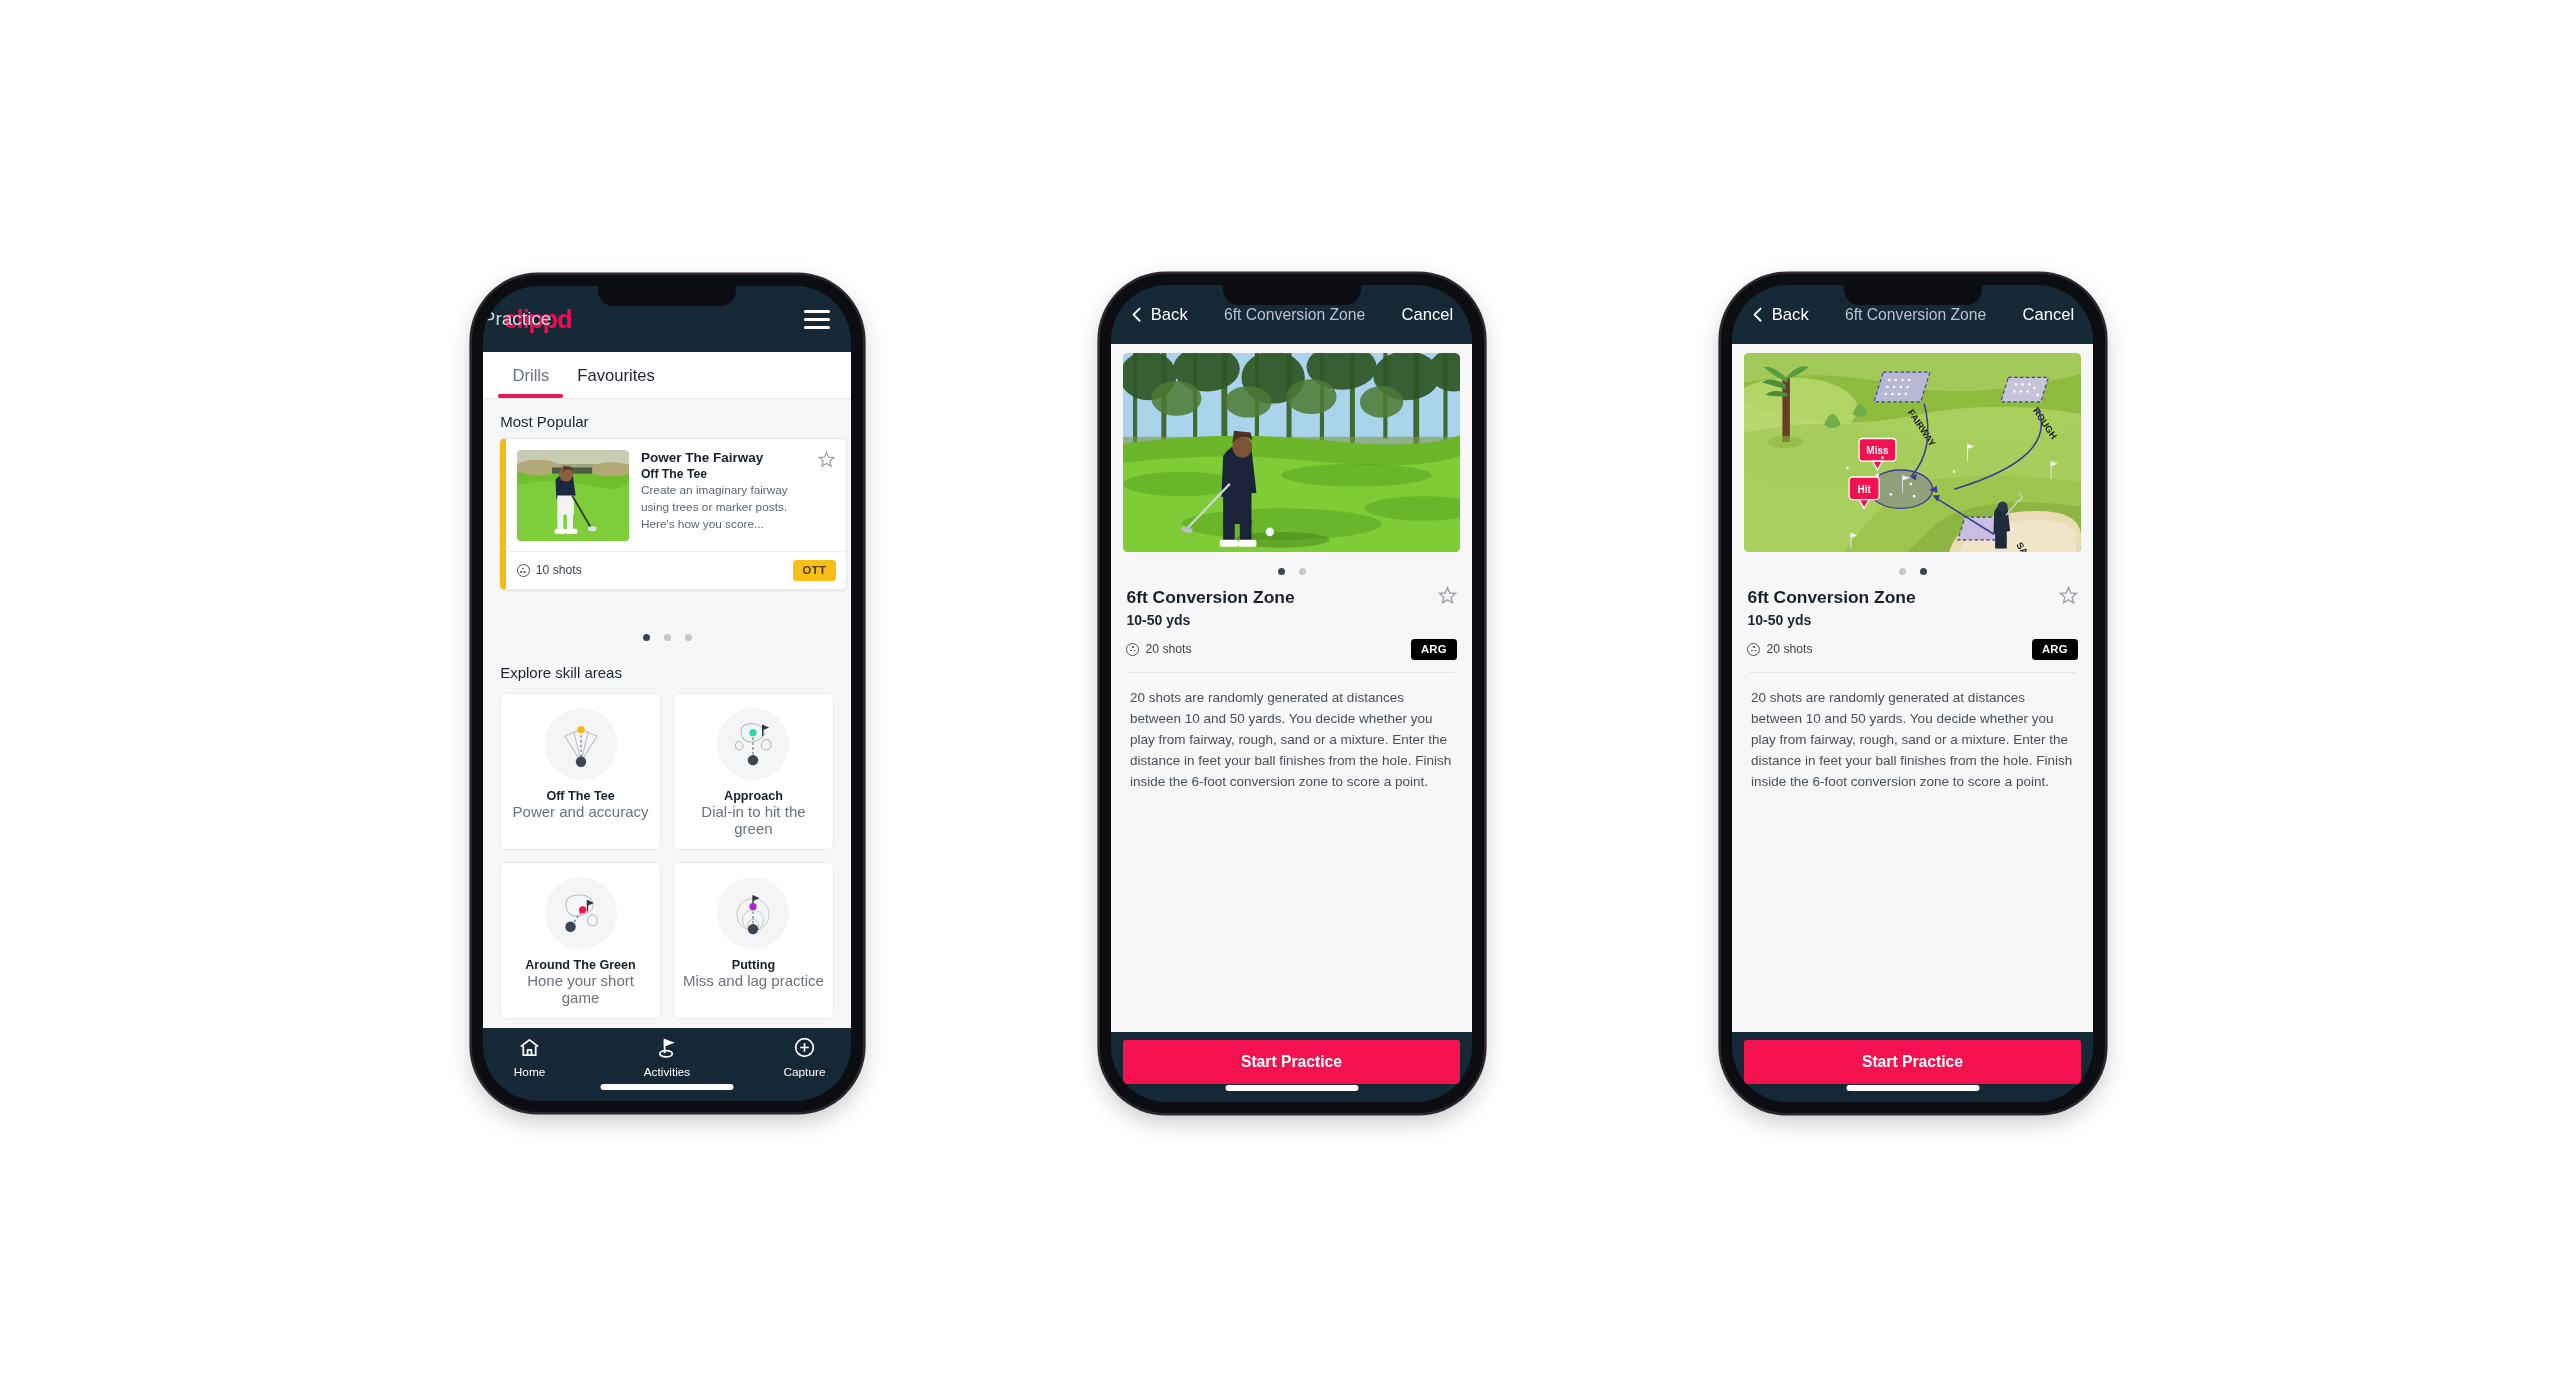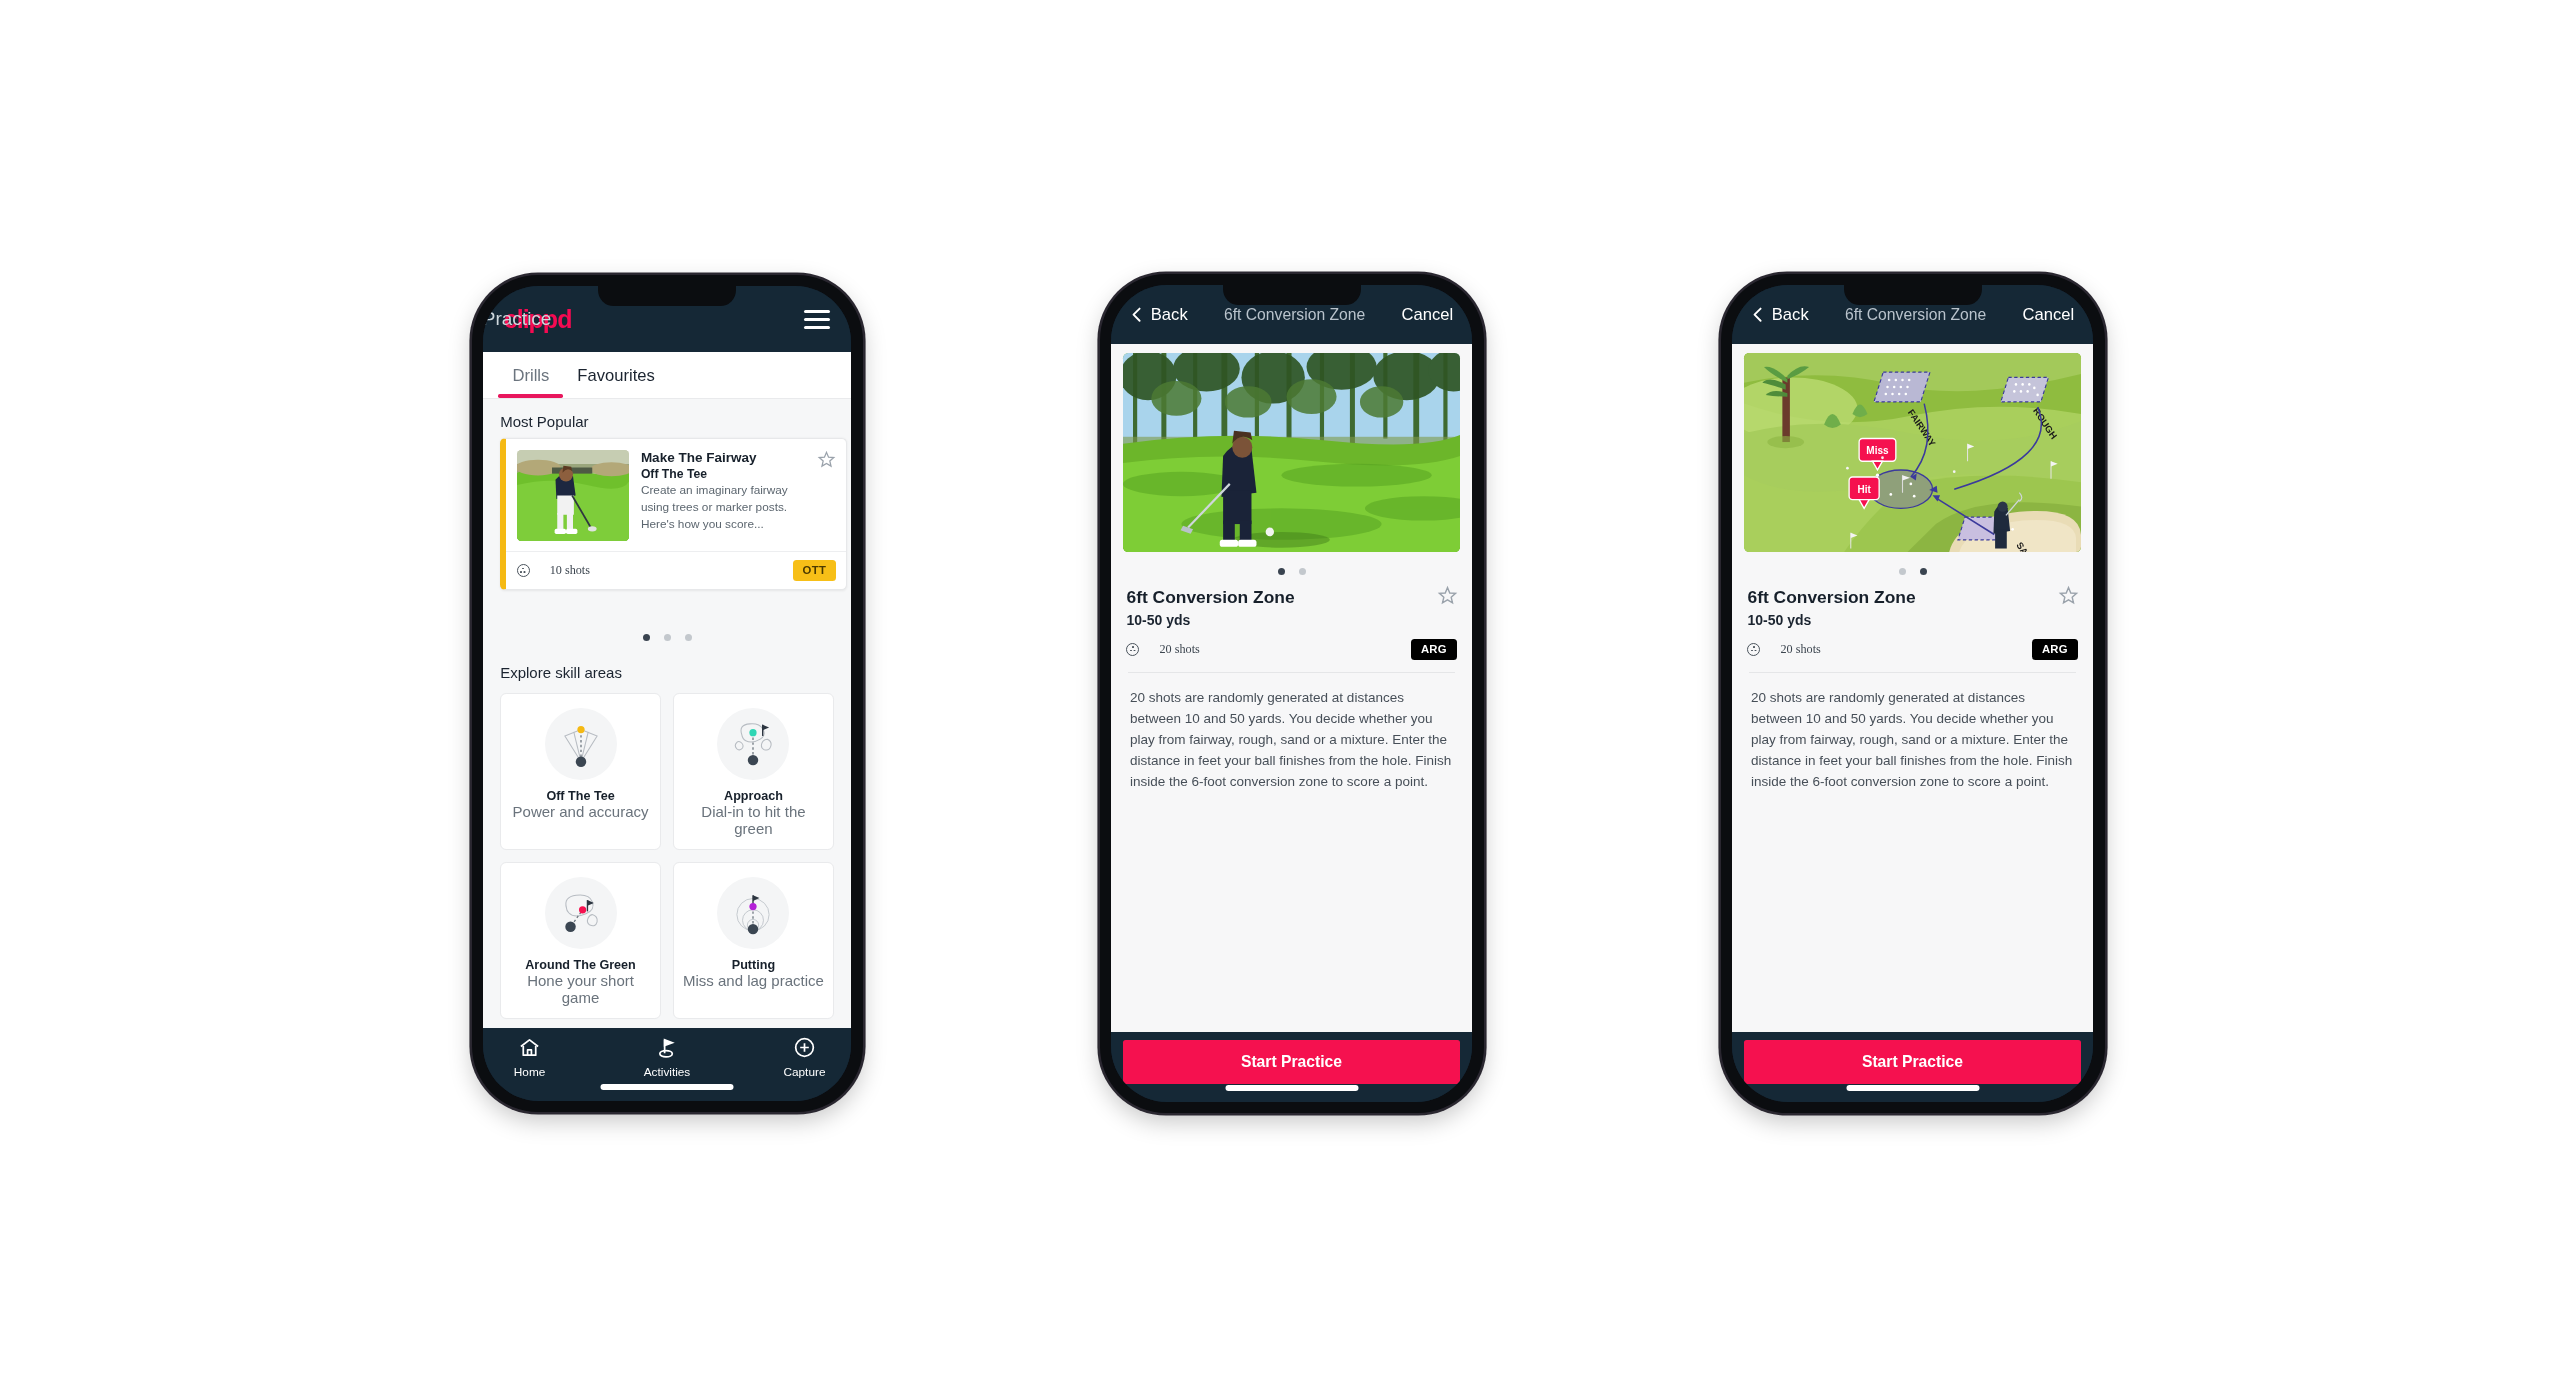"Make The Fairway" div.drill-name { text: Make -> Power }
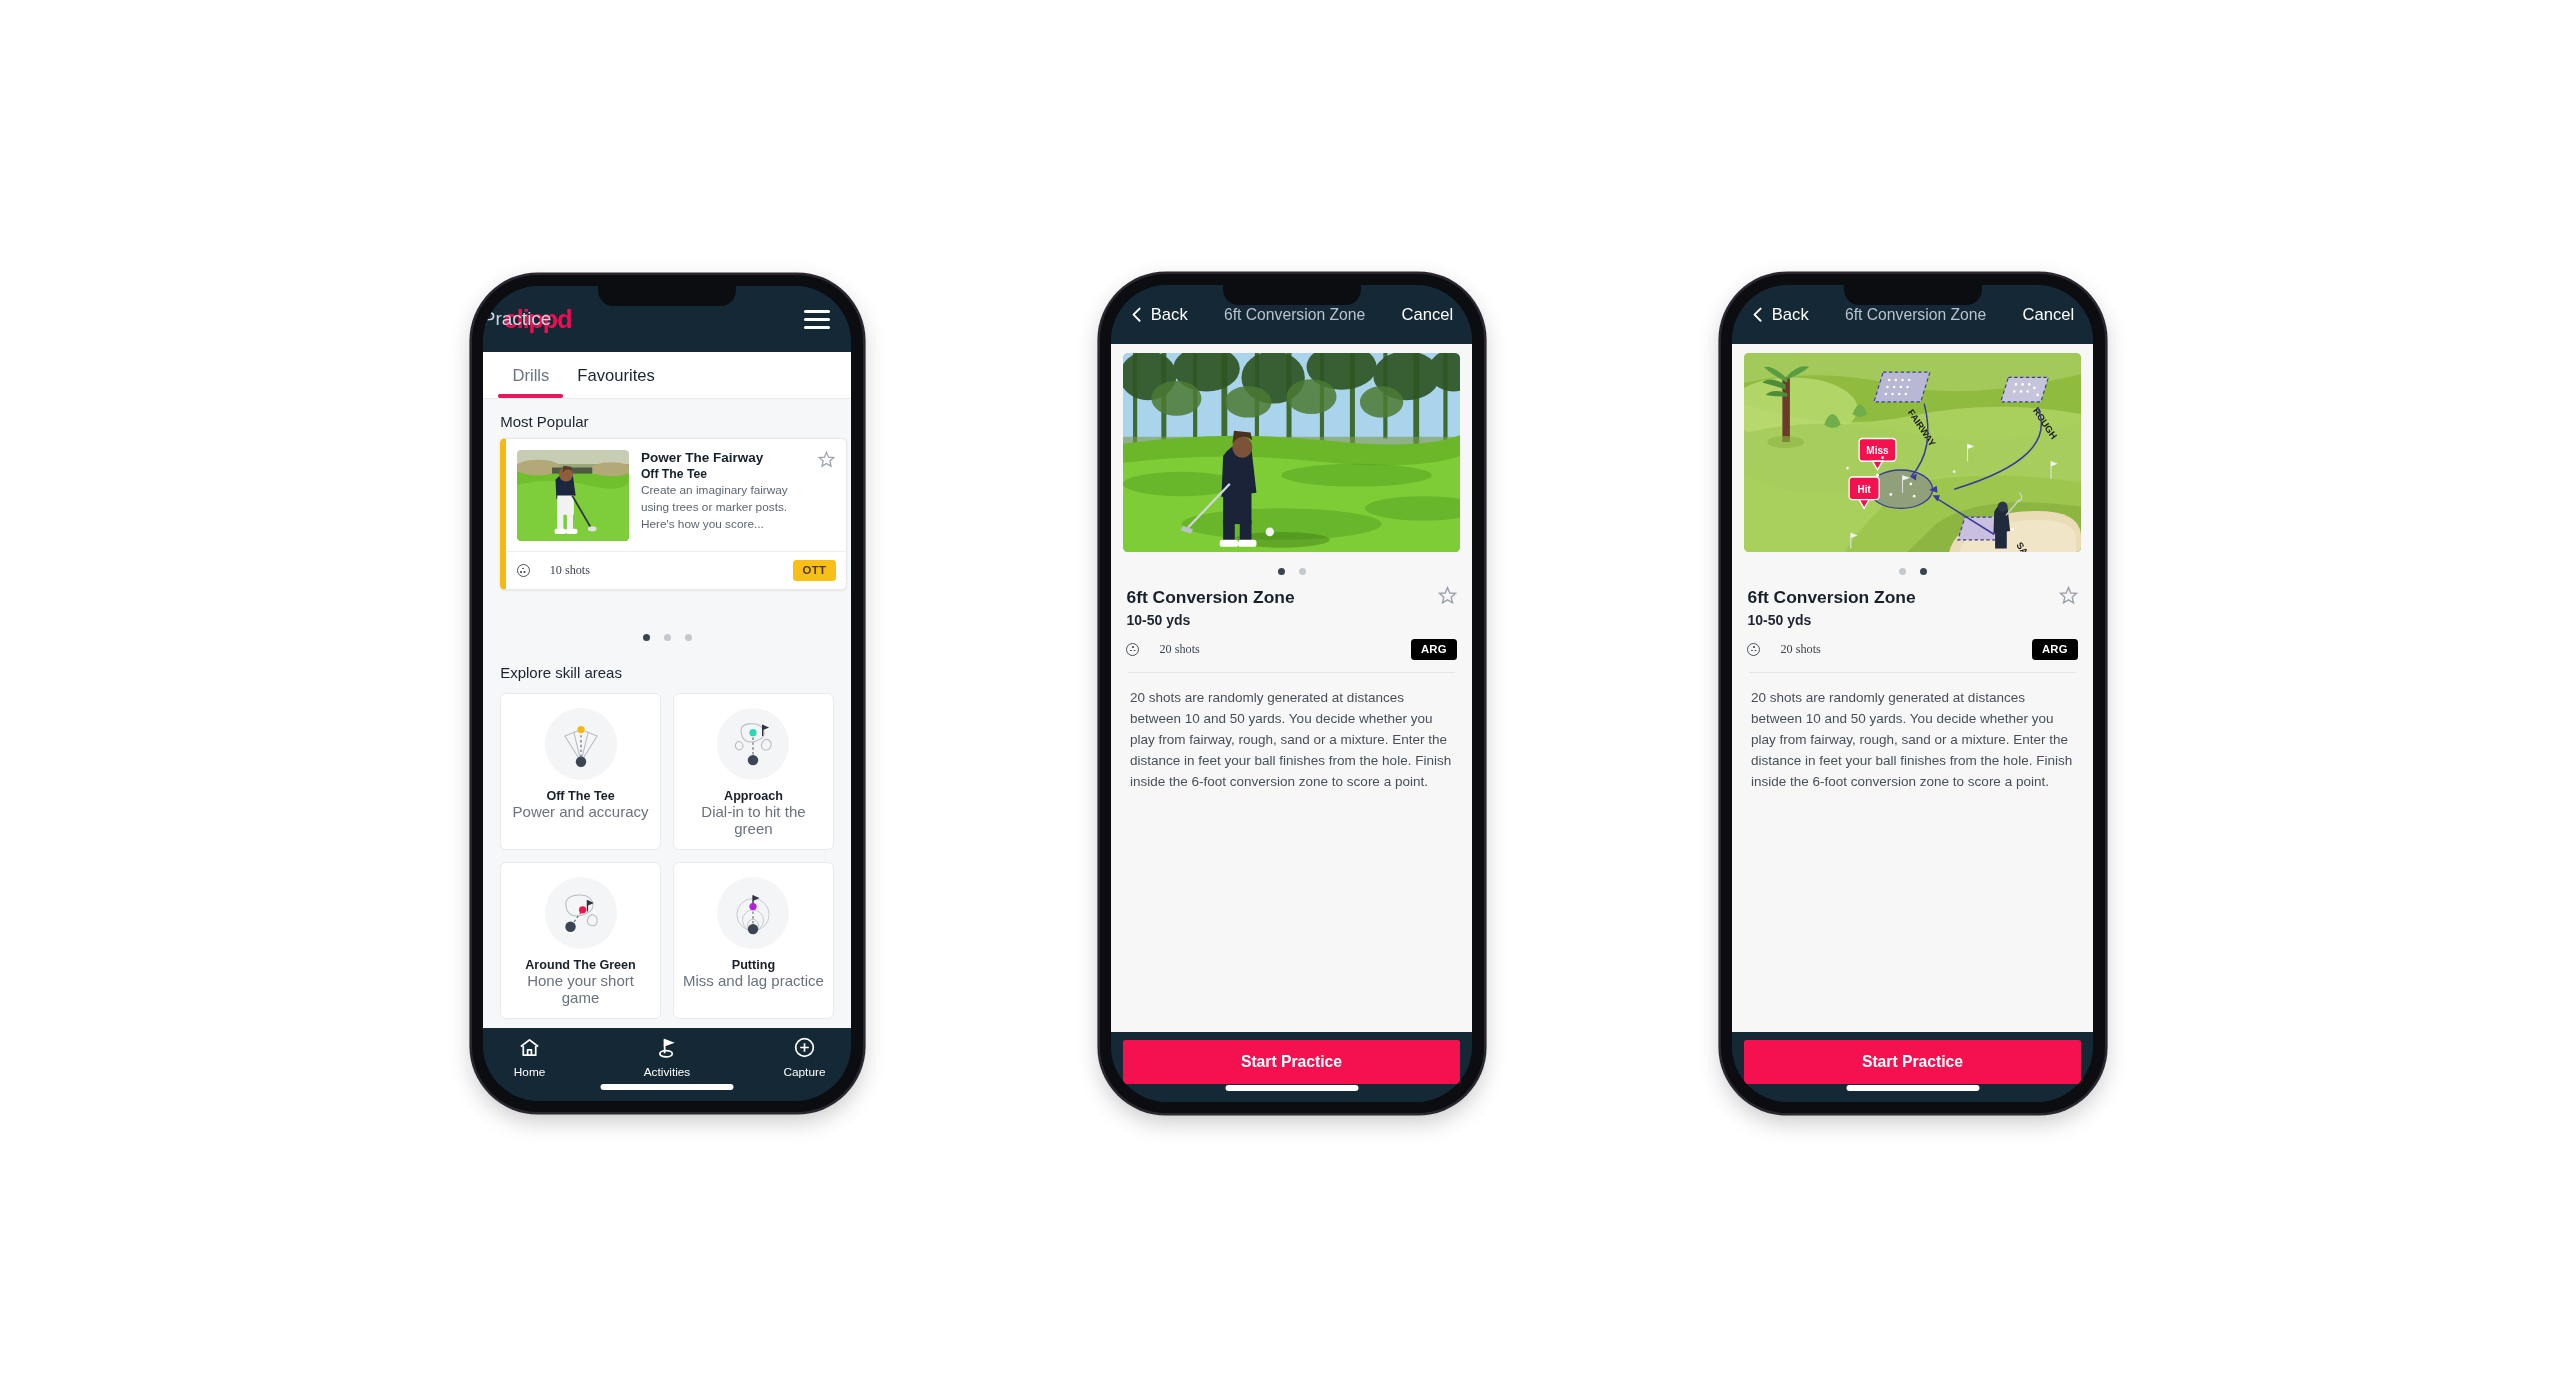"10 shots" .shots { font-family: Liberation Serif, serif -> none; gap: 20px -> 6px }
